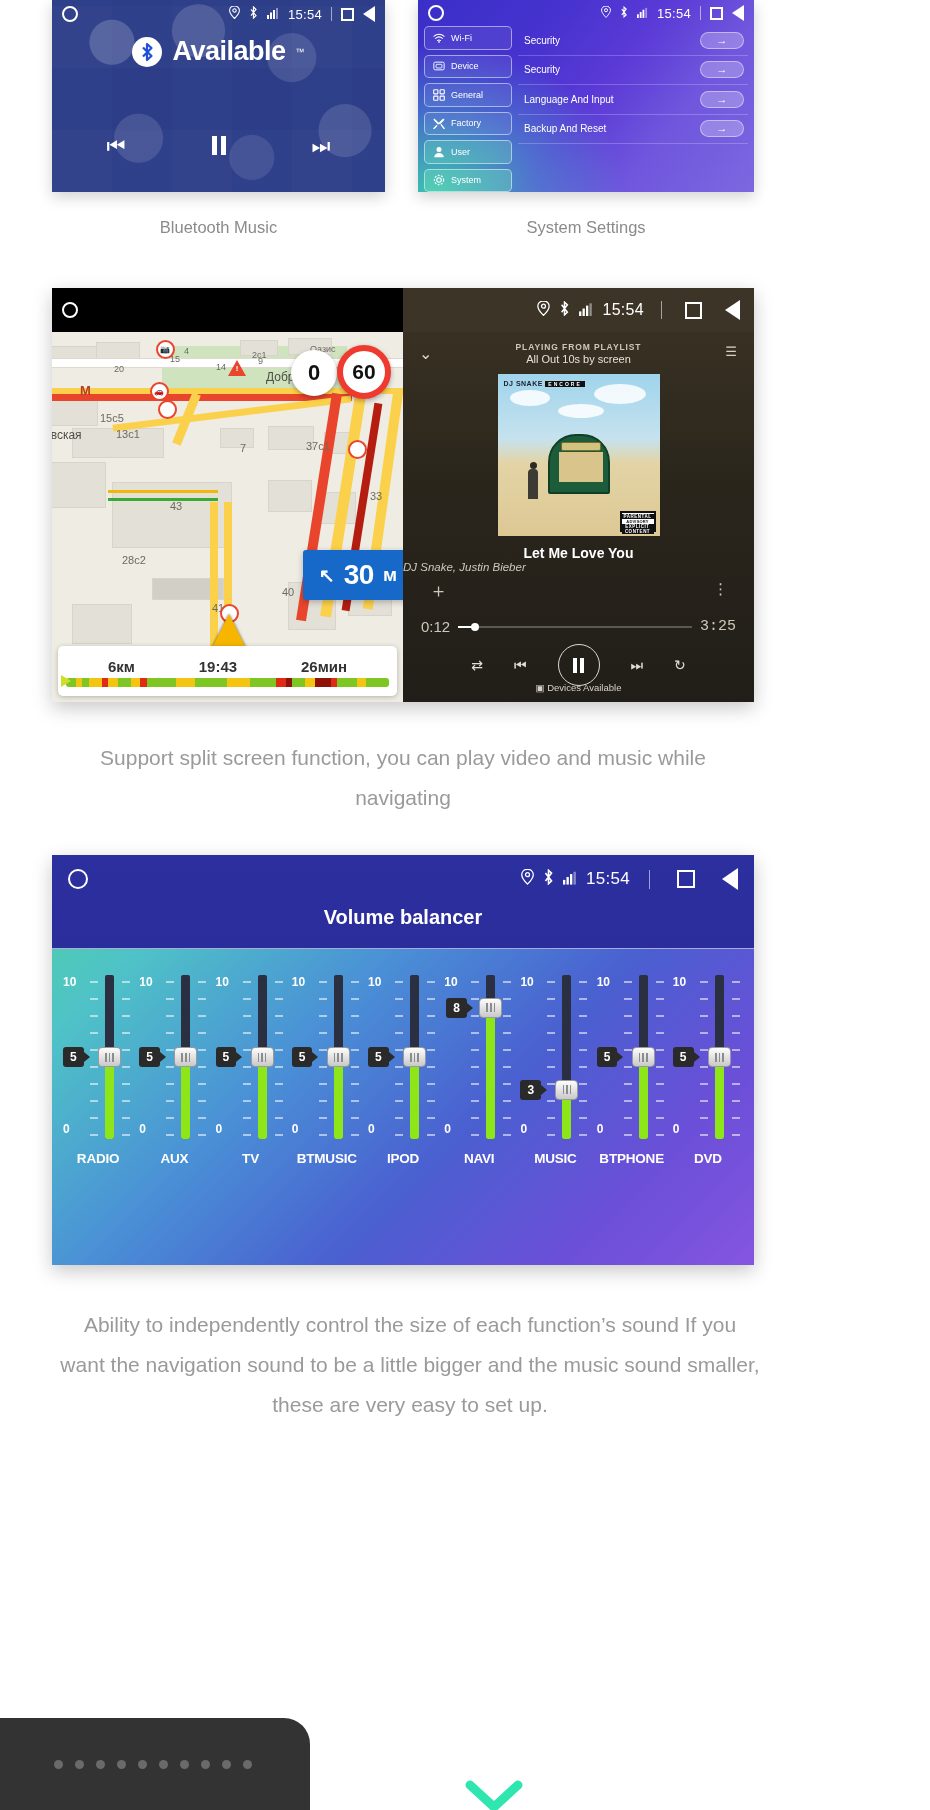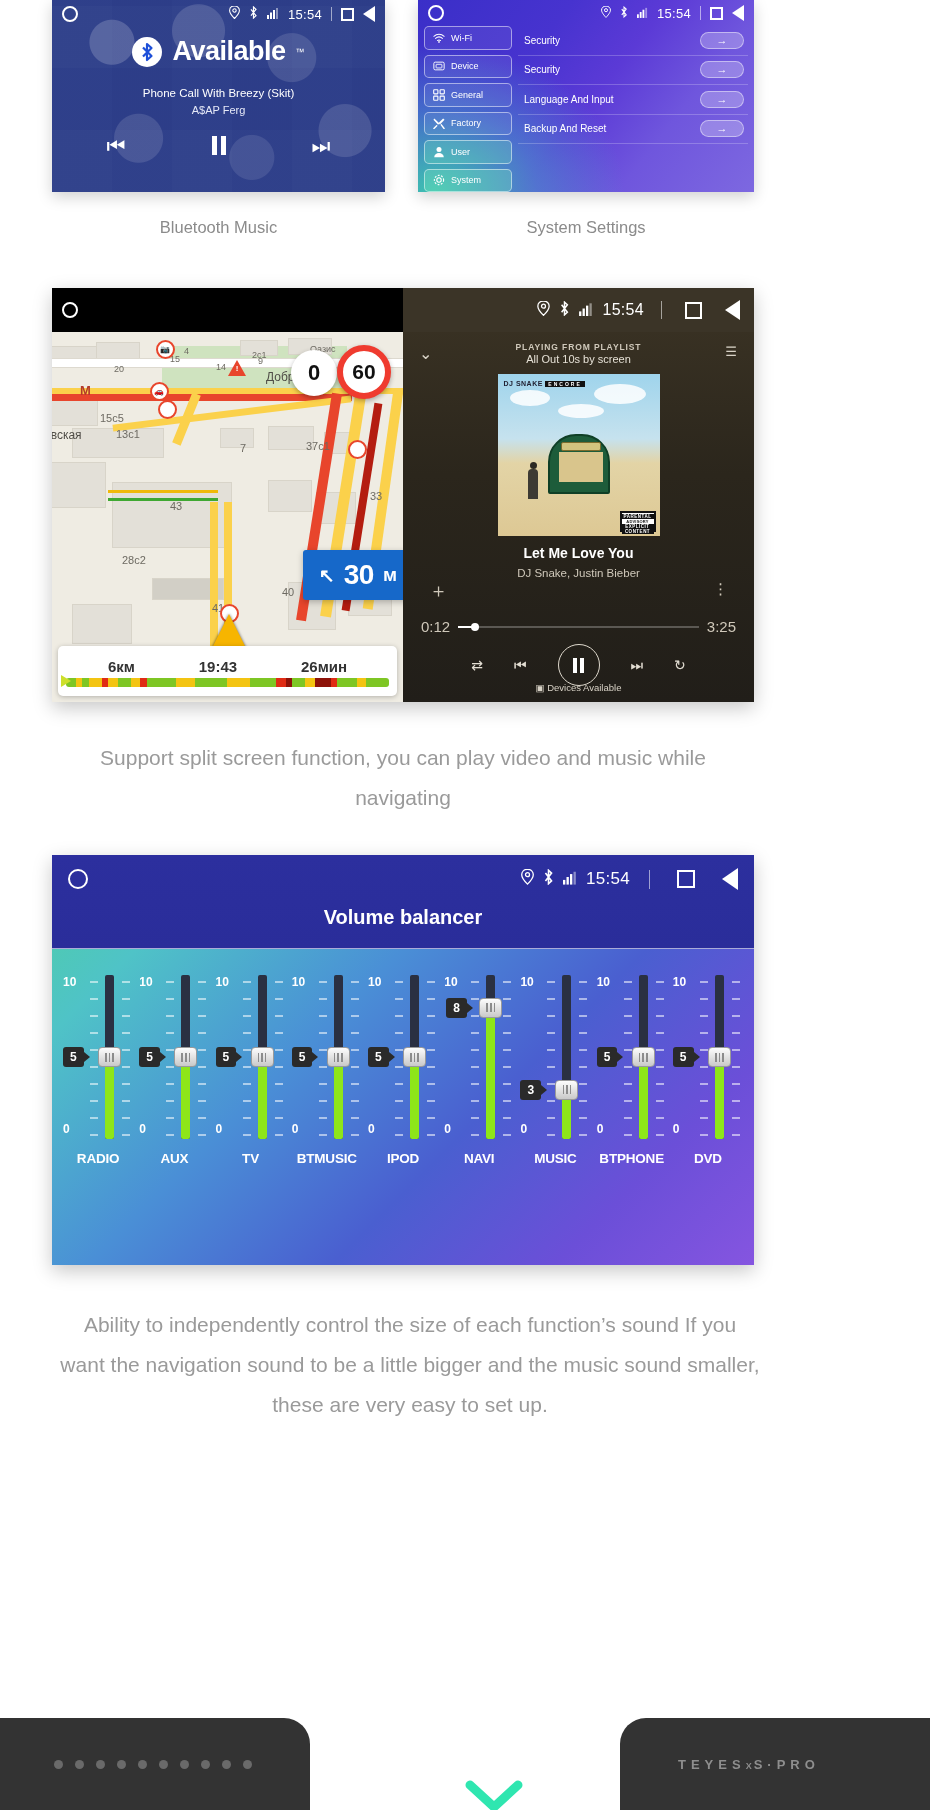"Phone Call With Breezy (Skit)" div.bt-track { html: <div> <div>Phone Call With Breezy (Skit)</div> <div>A$AP Ferg</div> </div> -> none }
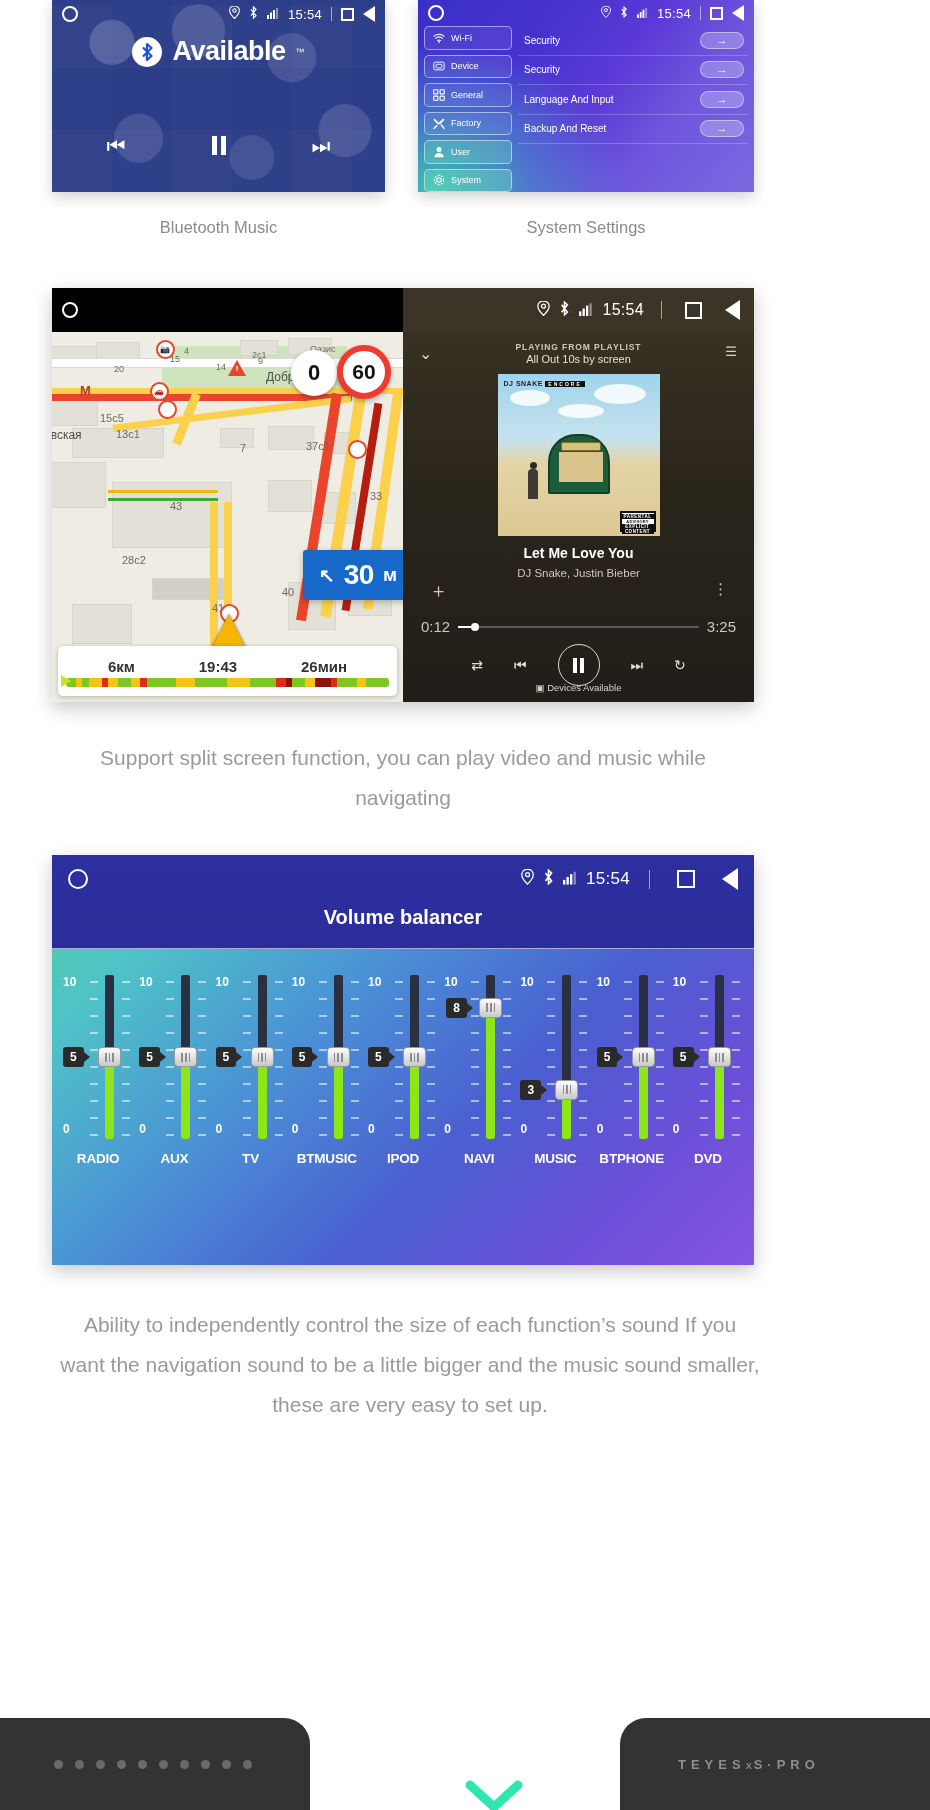"DJ Snake, Justin Bieber" #sp-artist { font-style: none -> italic; margin-top: 6px -> 0; text-align: center -> left }
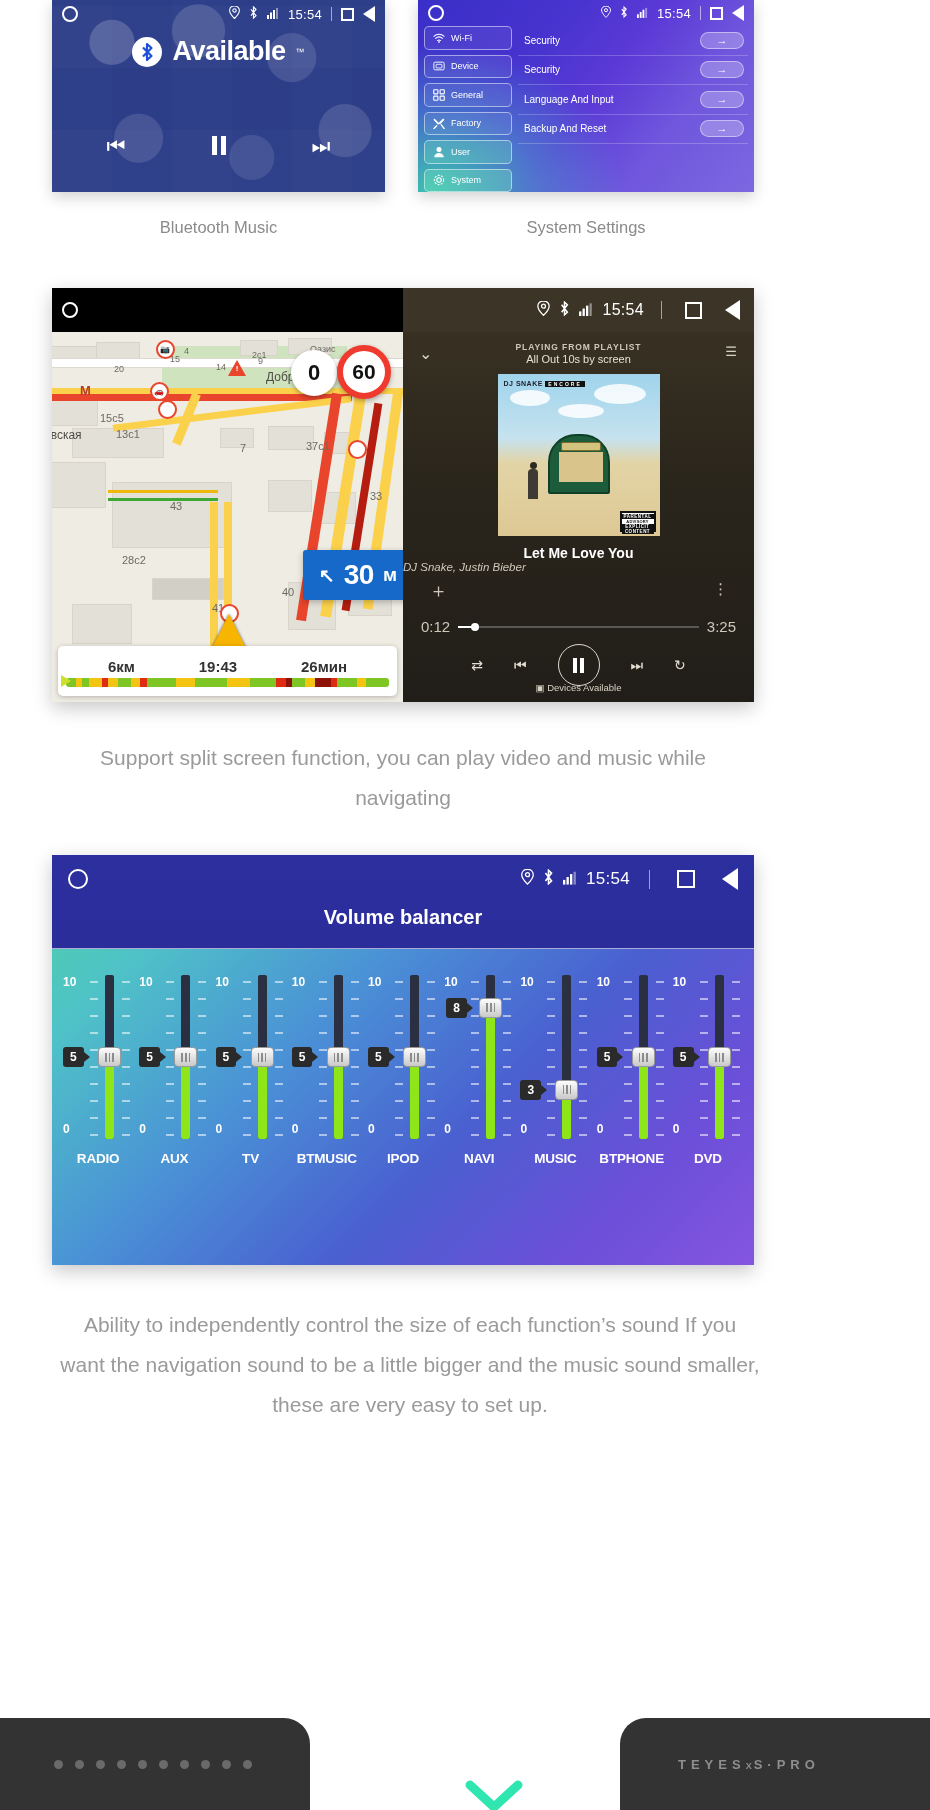"3:25" span.t { font-family: none -> Liberation Mono, monospace }
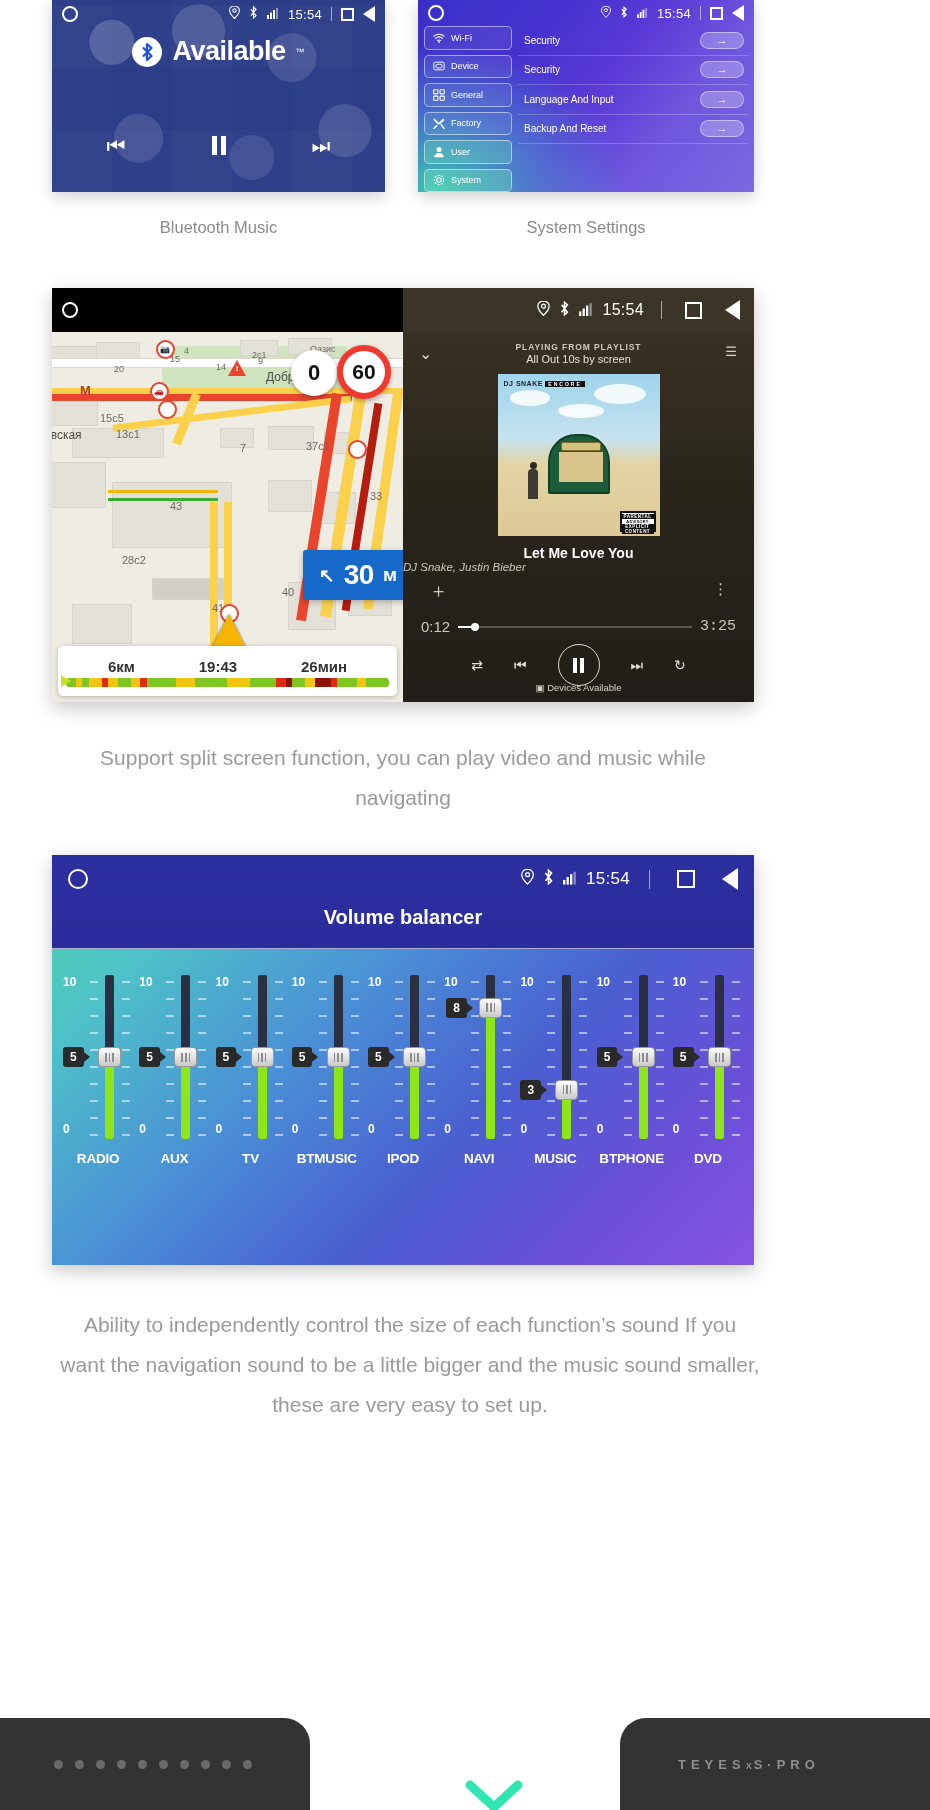"TEYESXS·PRO" div.foot-pill { html: <div> <span> <span>TEYES</span><span>X</span><span>S·PRO</span> </span> </div> -> none }
